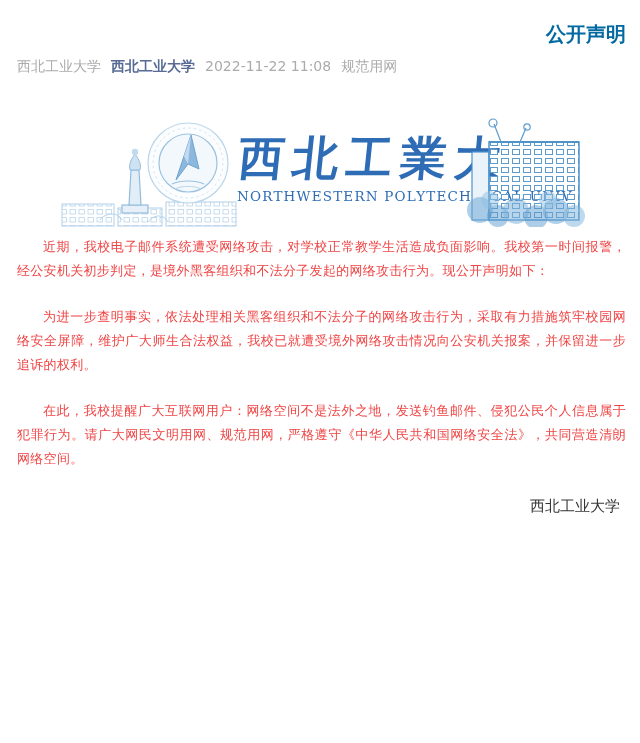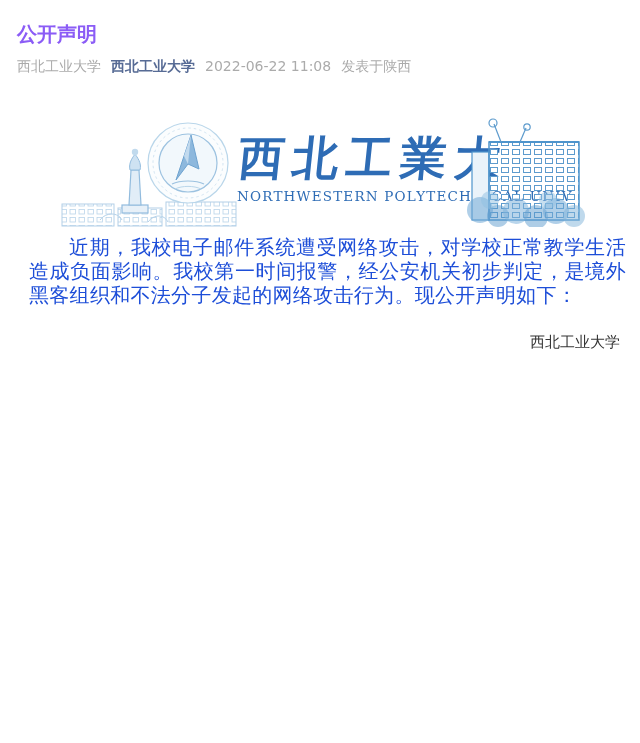"公开声明" .title { color: #8b5cf6 -> #0369a1; text-align: none -> right }
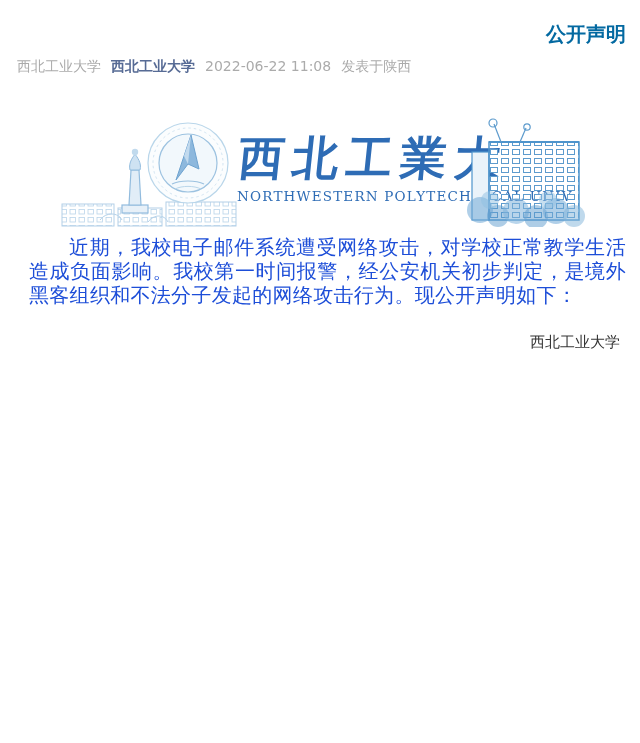"2022-06-22 11:08" span.time { text: 2022-06-22 -> 2022-11-22 }
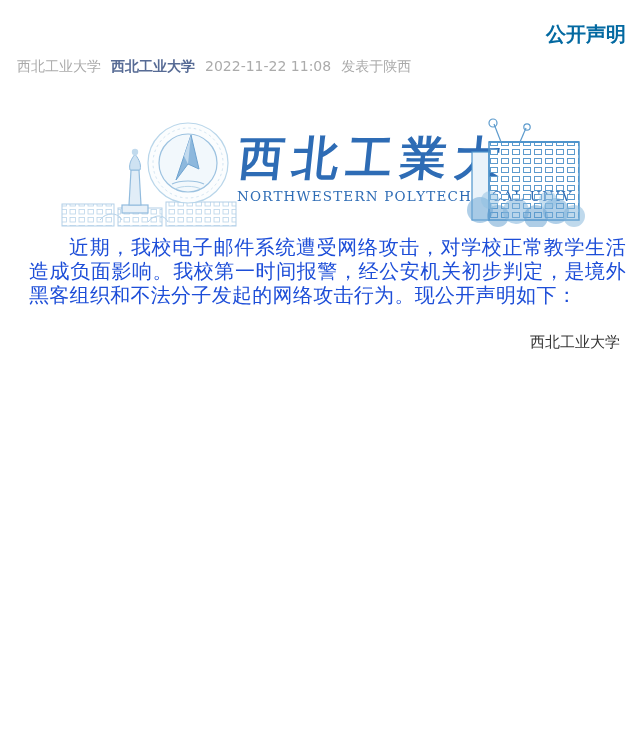"发表于陕西" span.location { text: 发表于陕西 -> 规范用网 }
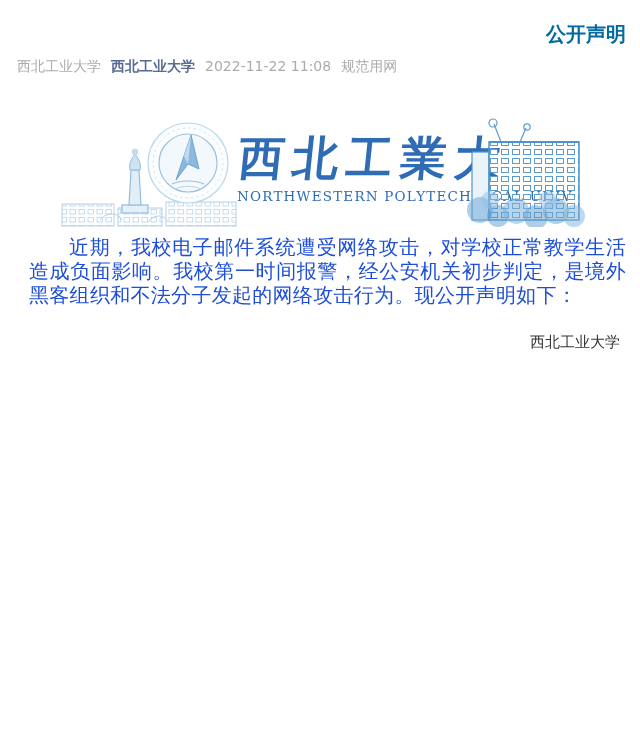"近期，我校电子邮件系统遭受网络攻击，对学校正常教学生活造成负面影响。我校第一时间" .content p.body { color: #1d4ed8 -> #ef4444; font-size: 20px -> 13px; margin: 0 0 22px 12px -> 0 0 22px 0 }
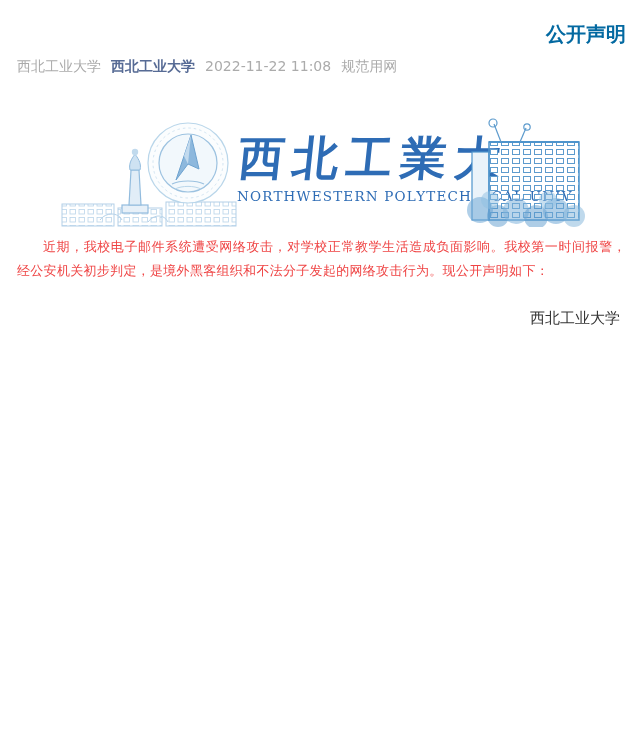"为进一步查明事实，依法处理相关黑客组织和不法分子的网络攻击行为，采取有力措施筑牢" p.body { html: none -> <p>为进一步查明事实，依法处理相关黑客组织和不法分子的网络攻击行为，采取有力措施筑牢校园网络安全屏障，维护广大师生合法权益，我校已就遭受境外网络攻击情况向公安机关报案，并保留进一步追诉的权利。</p> }
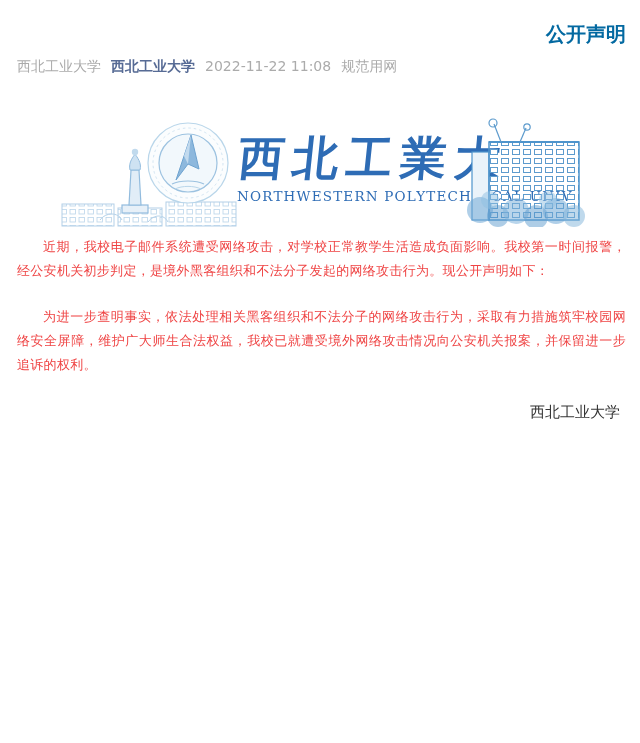"在此，我校提醒广大互联网用户：网络空间不是法外之地，发送钓鱼邮件、侵犯公民个人信" p.body { html: none -> <p>在此，我校提醒广大互联网用户：网络空间不是法外之地，发送钓鱼邮件、侵犯公民个人信息属于犯罪行为。请广大网民文明用网、规范用网，严格遵守《中华人民共和国网络安全法》，共同营造清朗网络空间。</p> }
